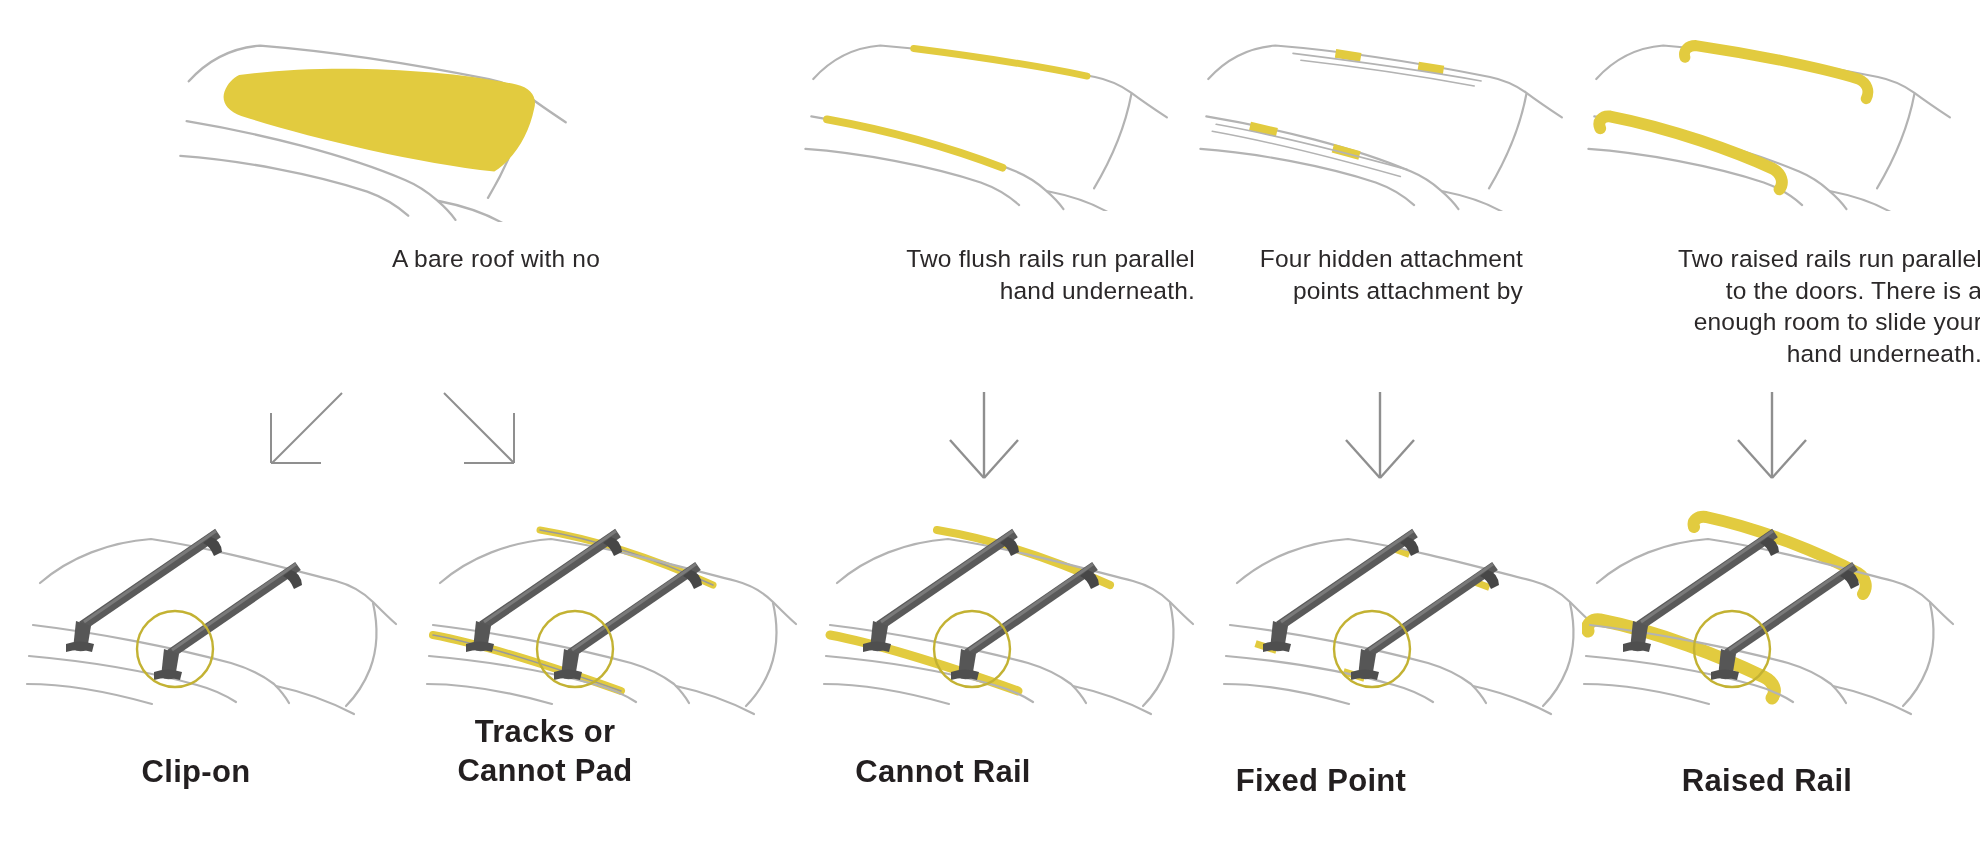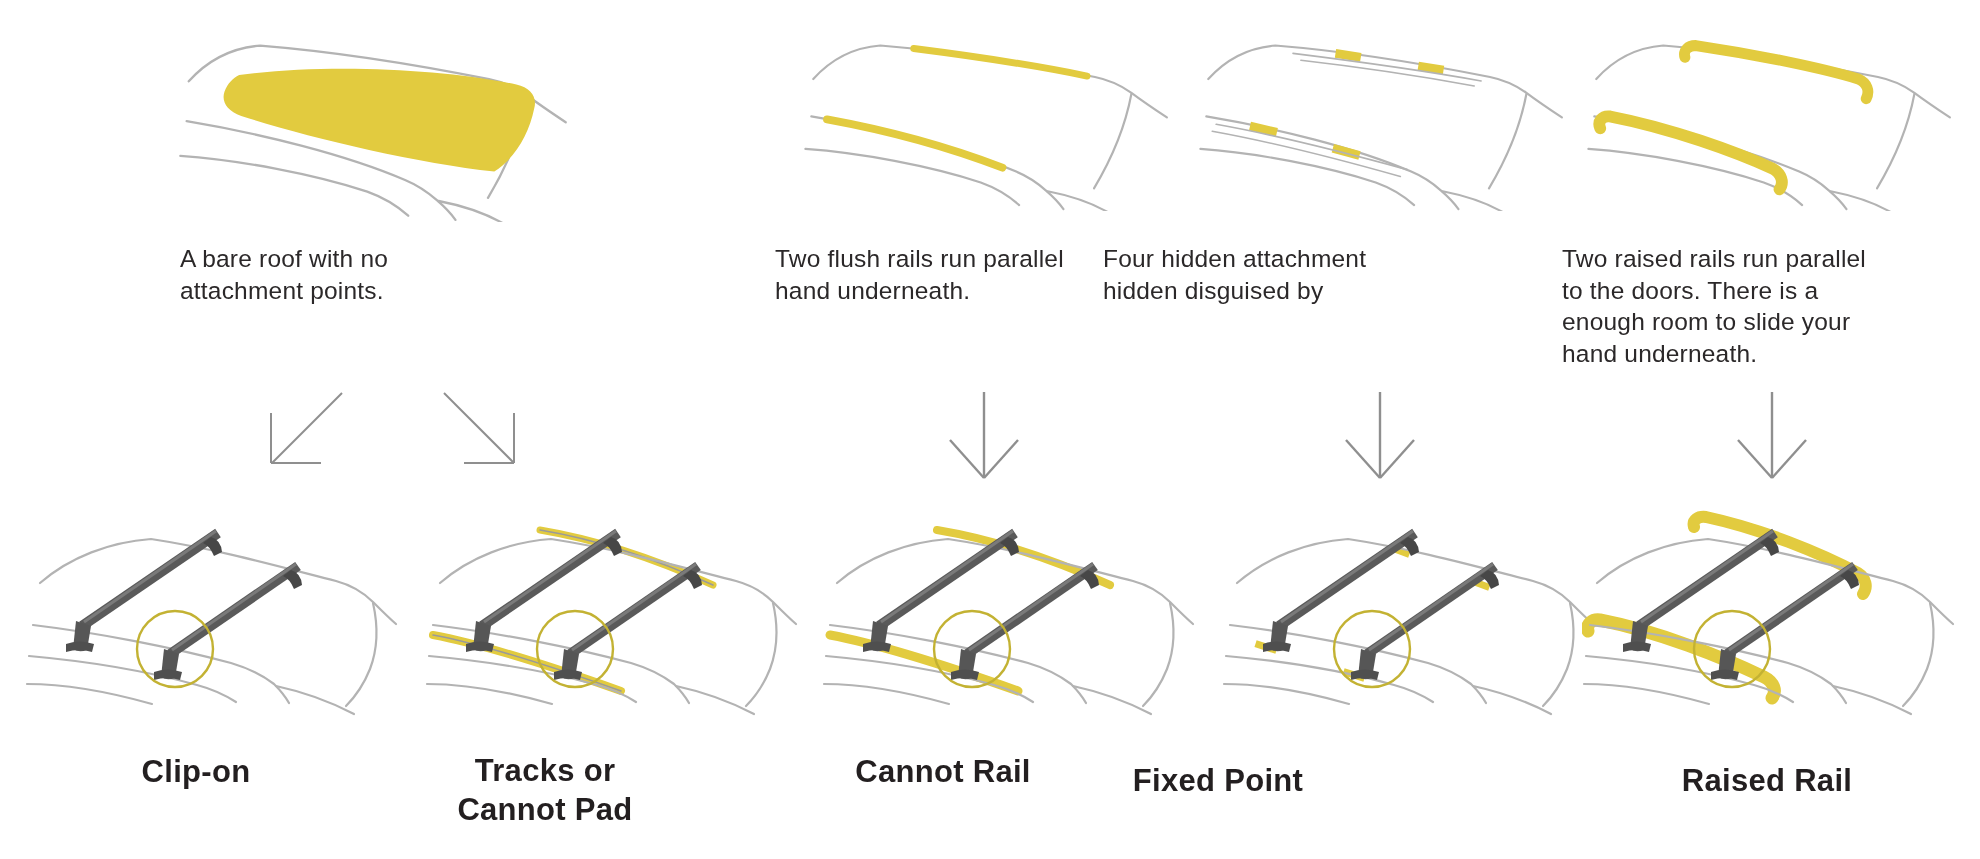"A bare roof with no" .desc { text-align: left -> right }
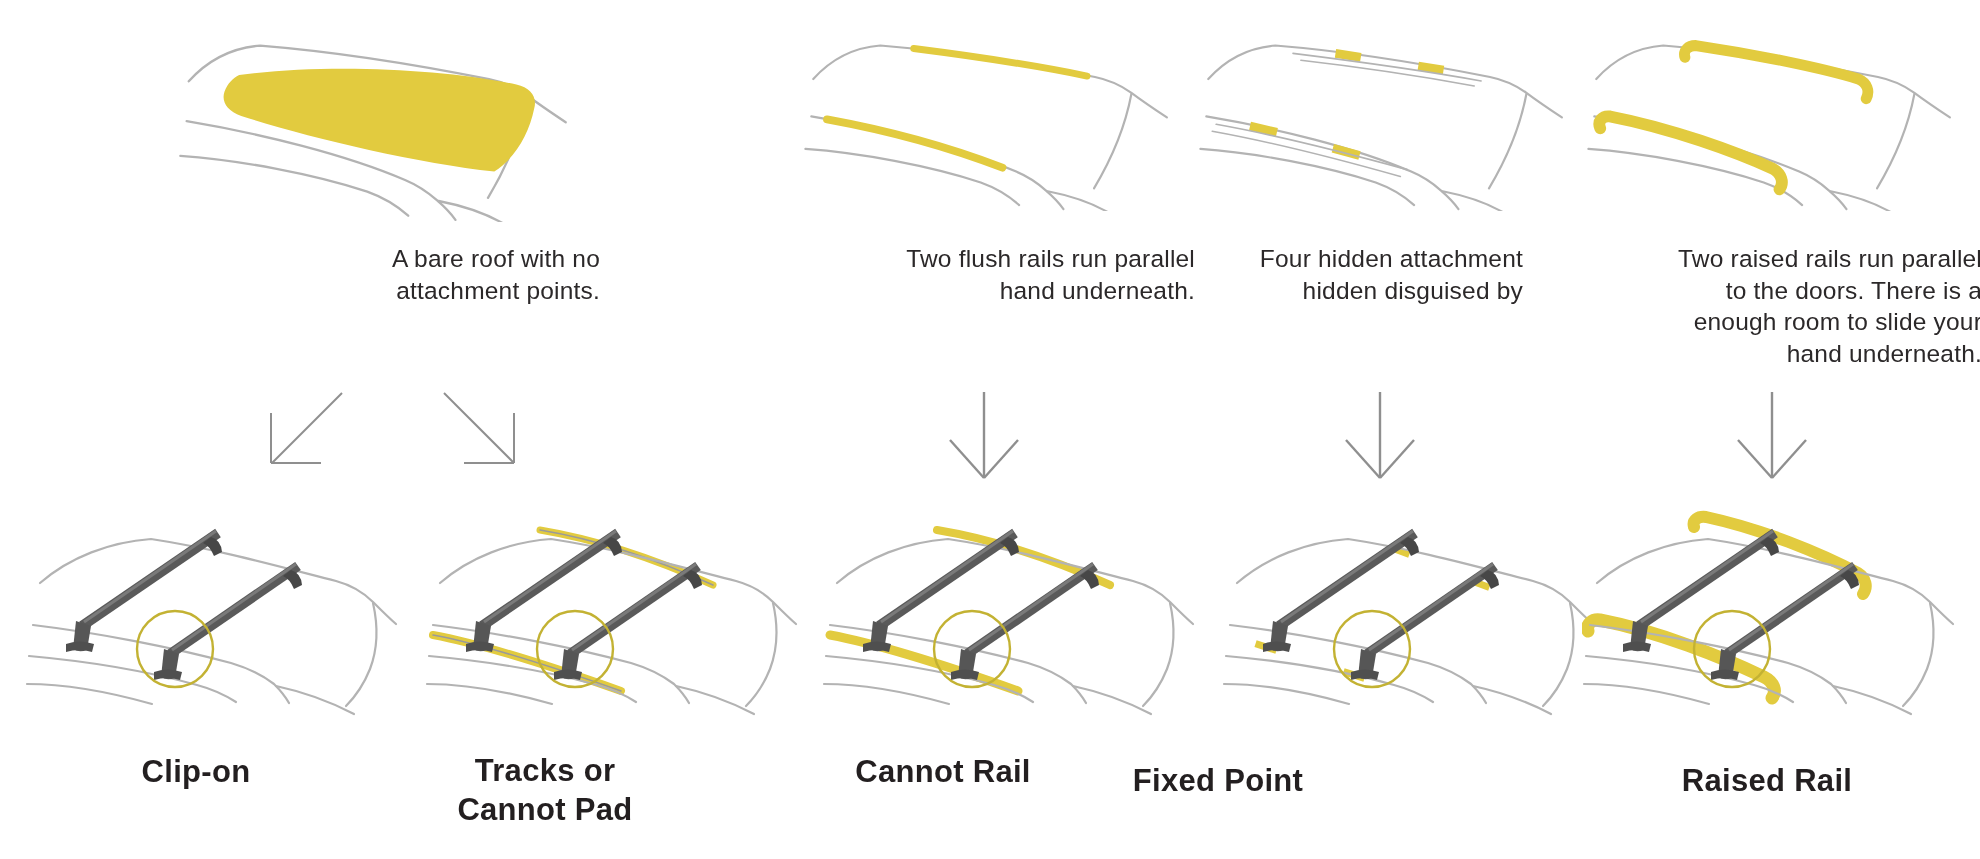"attachment points." span { html: <span>attachment points.</span> -> none }
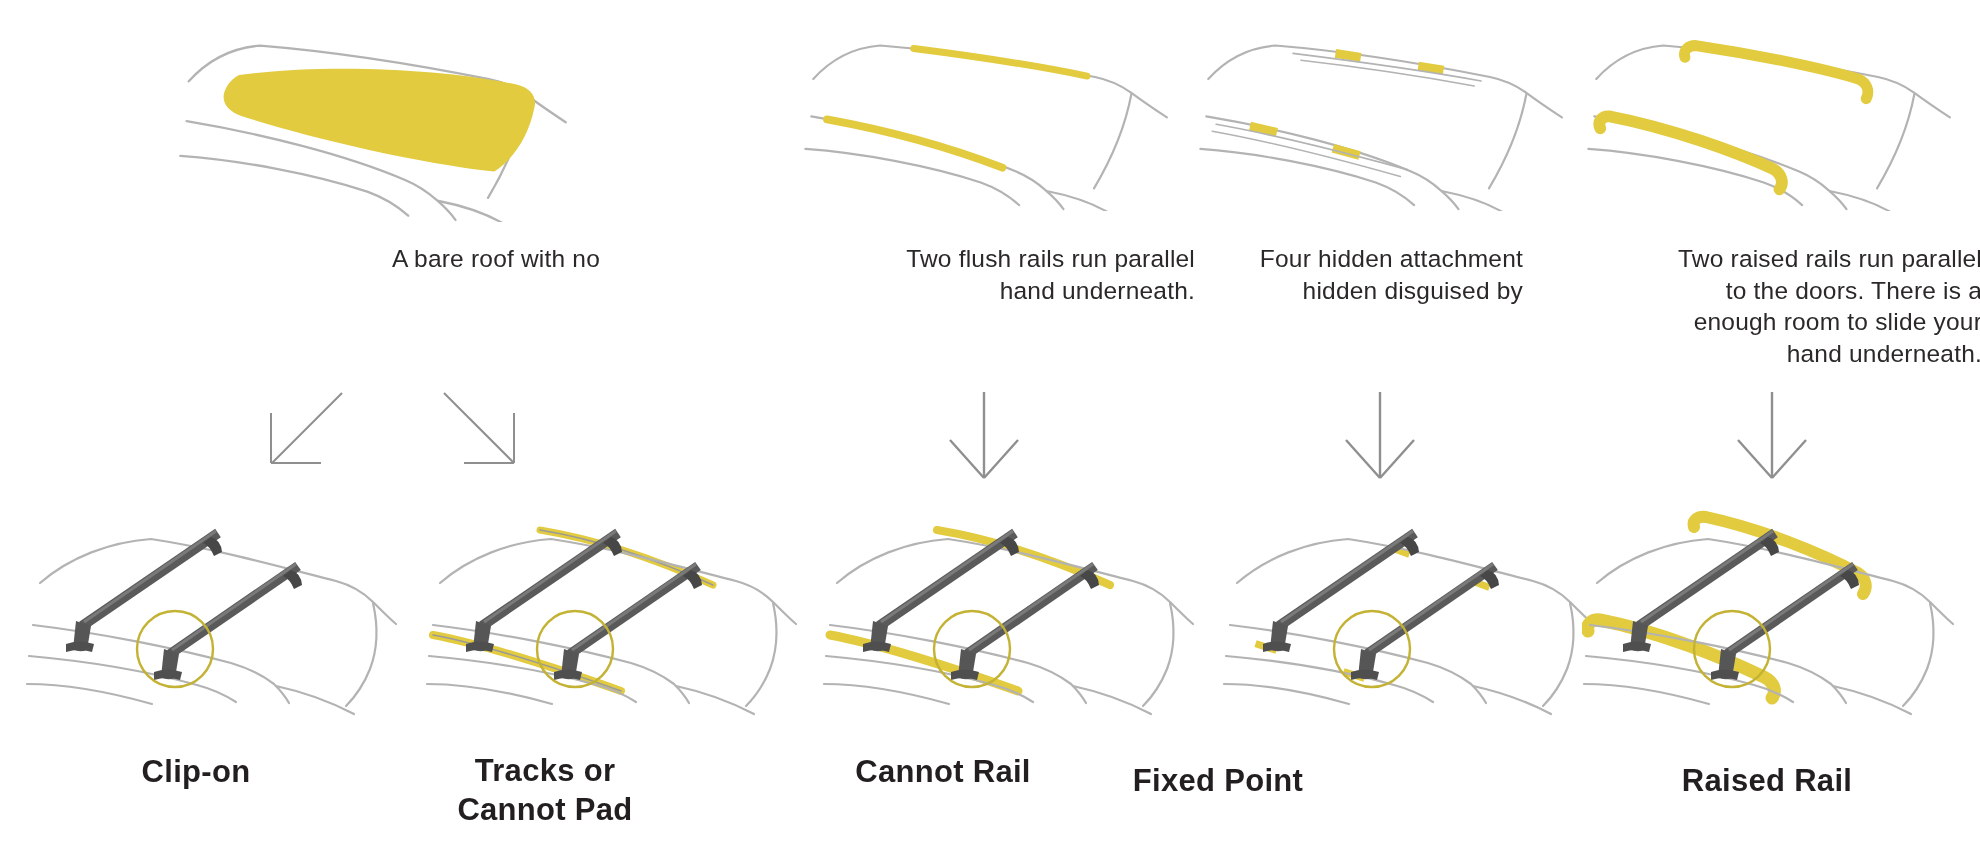"hidden disguised by" span { text: hidden disguised -> points attachment }
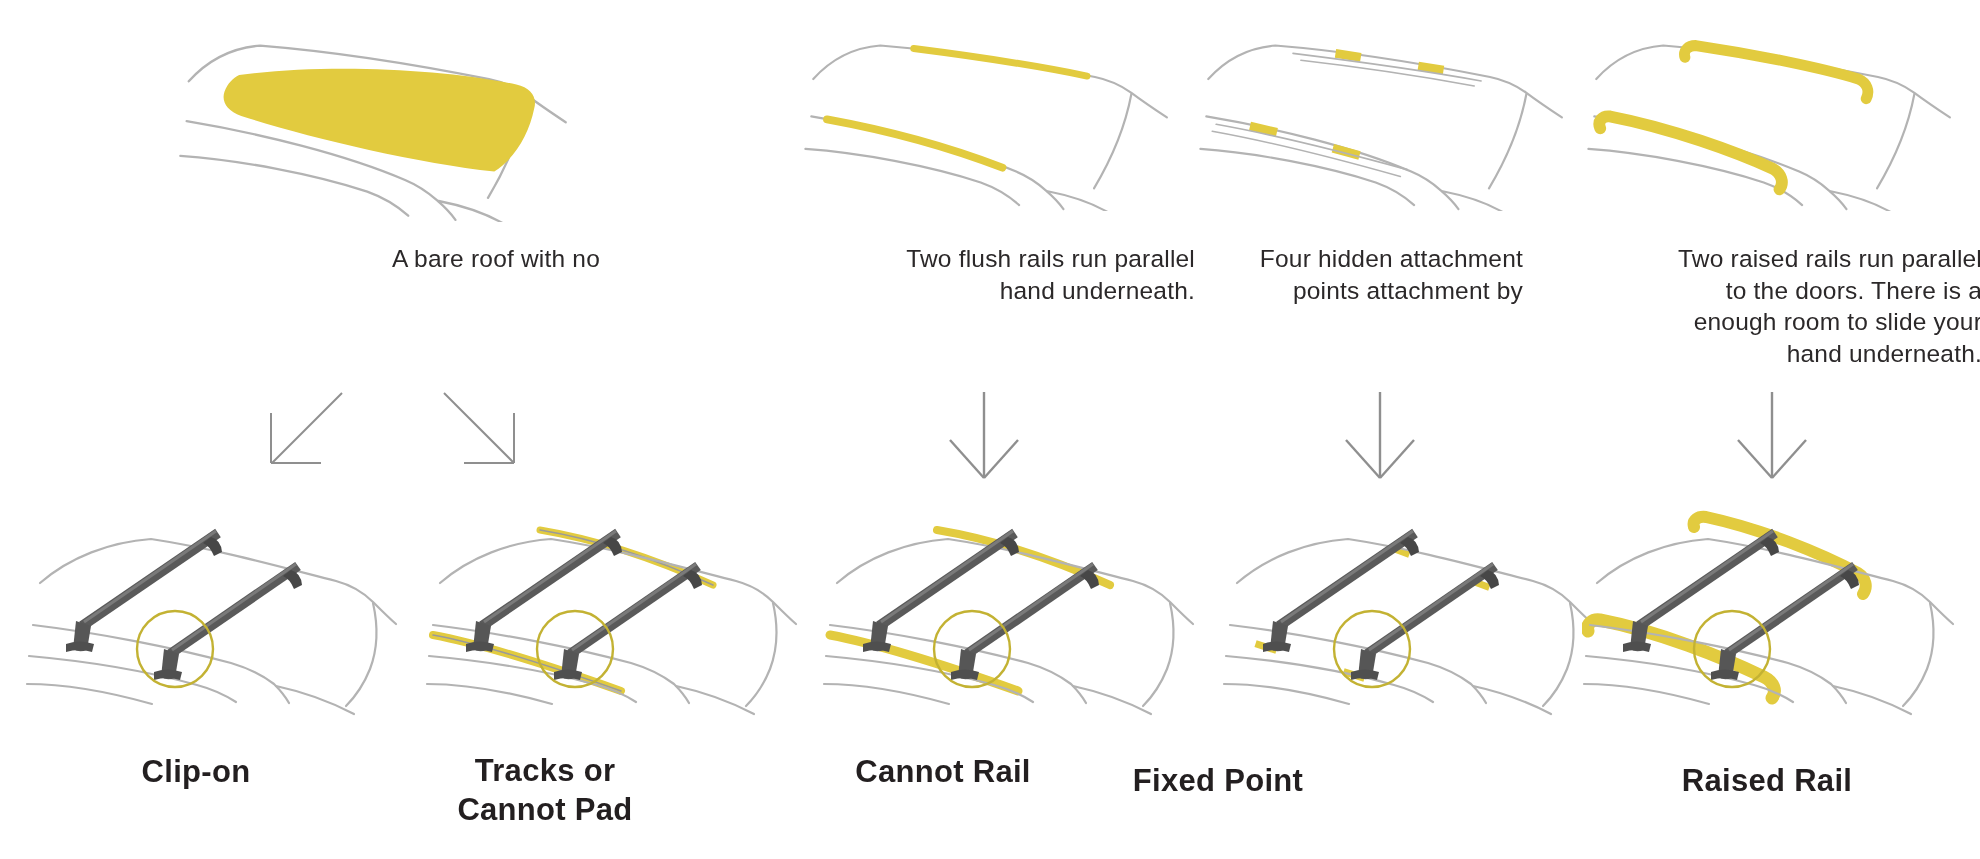"Tracks or" div.rack-label { top: 751px -> 712px }
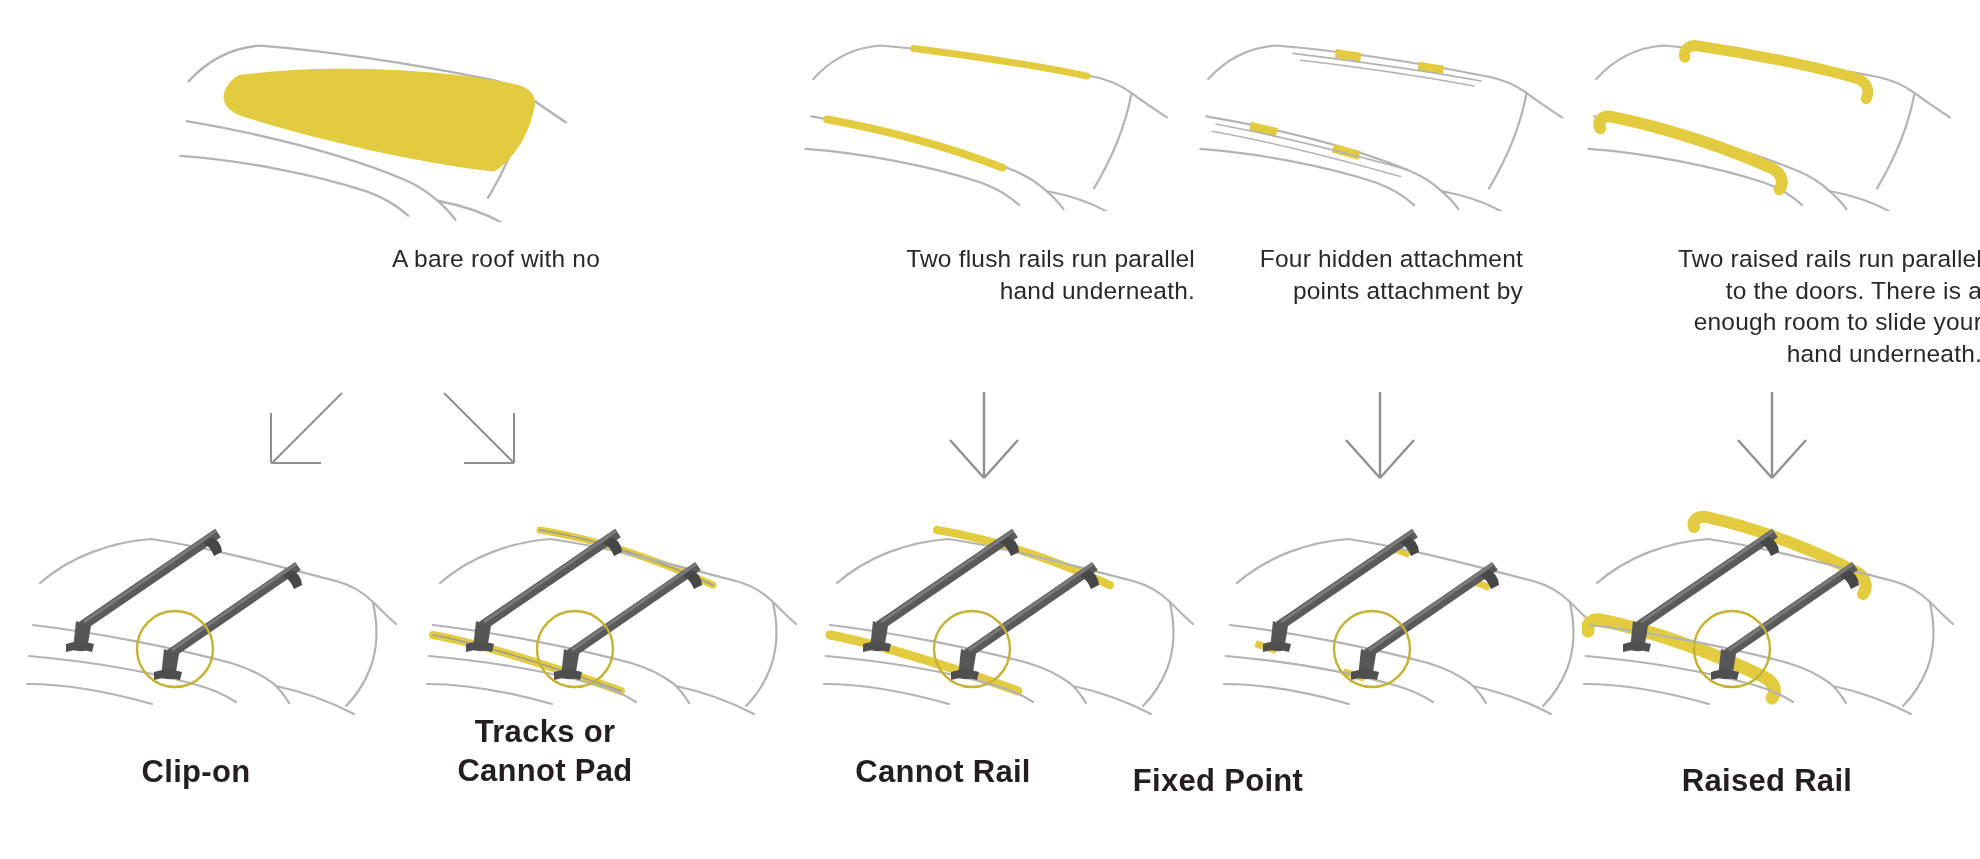"Fixed Point" div.rack-label { left: 998px -> 1101px }
